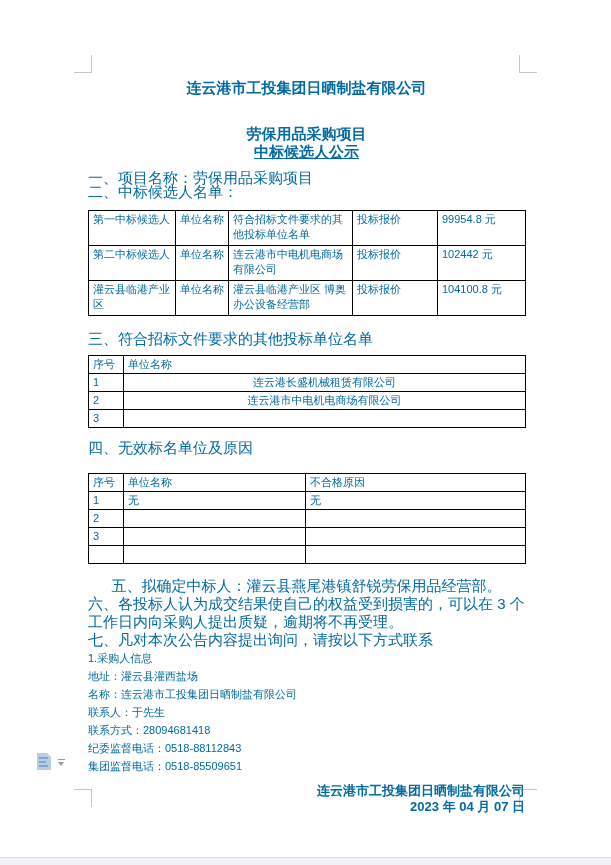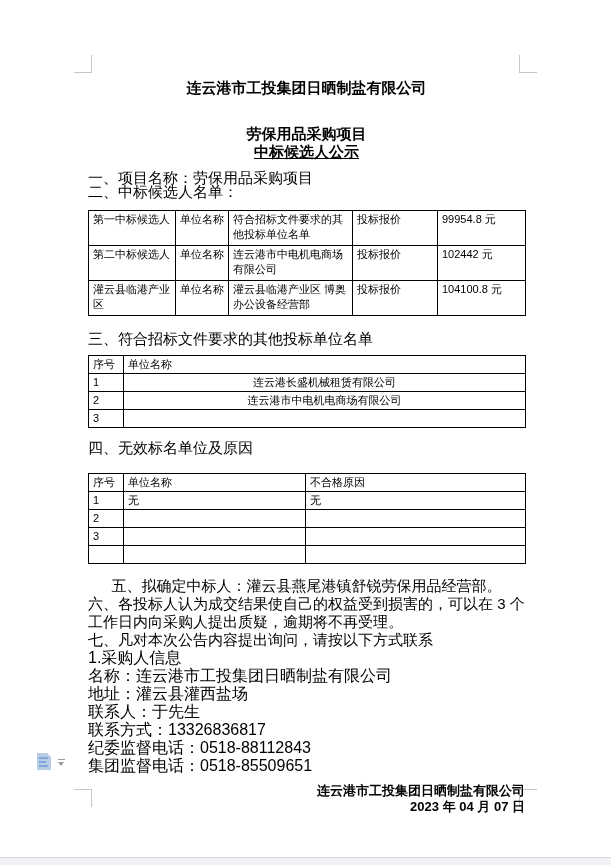"连云港市工投集团日晒制盐有限公司" .screen { color: #000000 -> #0369a1 }
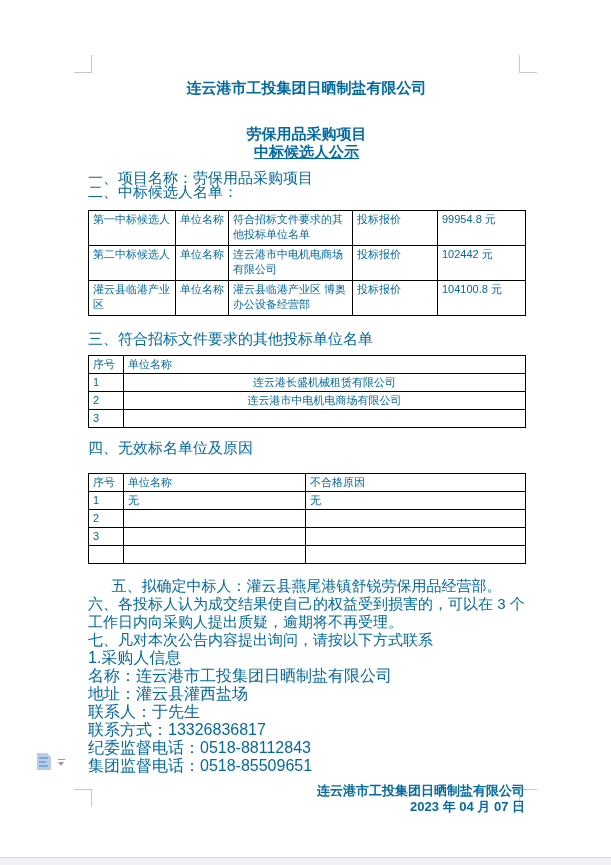"1.采购人信息" .contact p { font-size: 16px -> 11px }
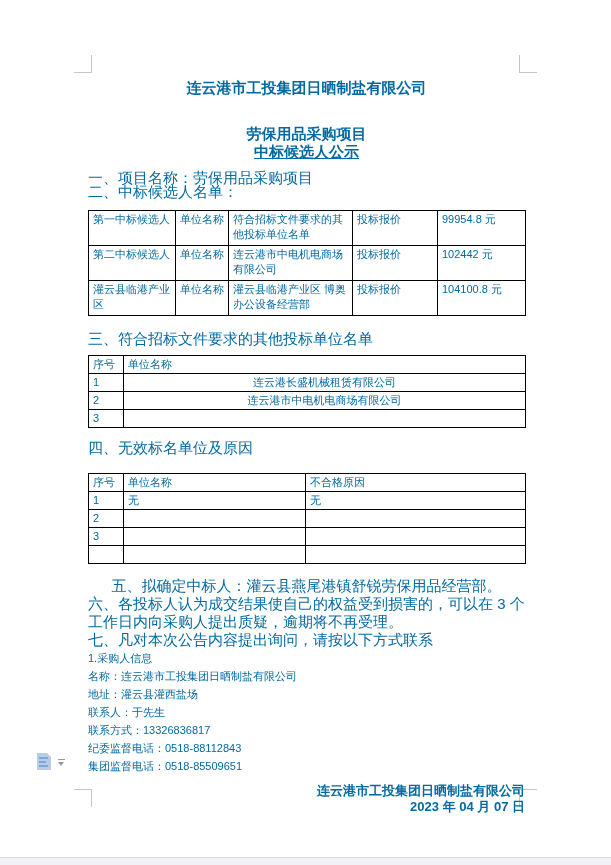"名称：连云港市工投集团日晒制盐有限公司" p { order: before "地址：灌云县灌西盐场" -> after "地址：灌云县灌西盐场" }
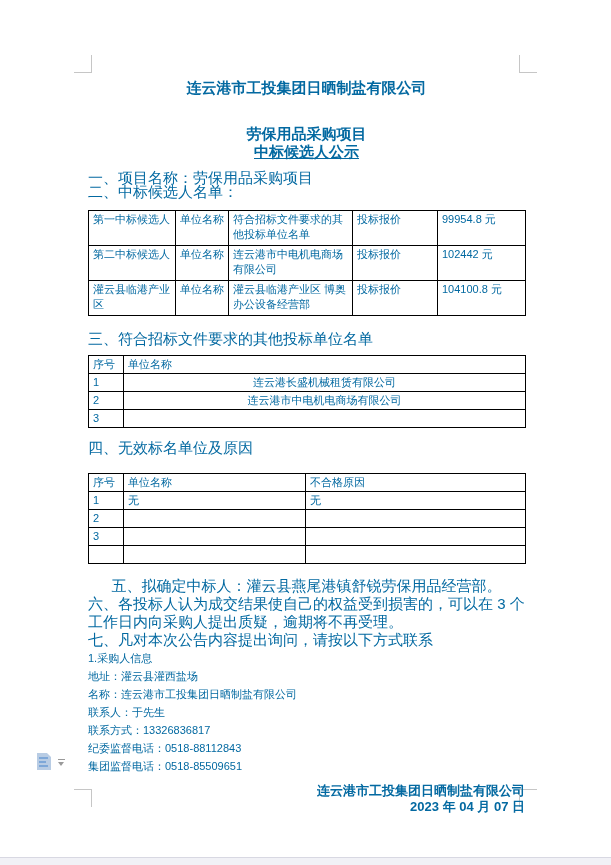"联系方式：13326836817" p { text: 13326836817 -> 28094681418 }
